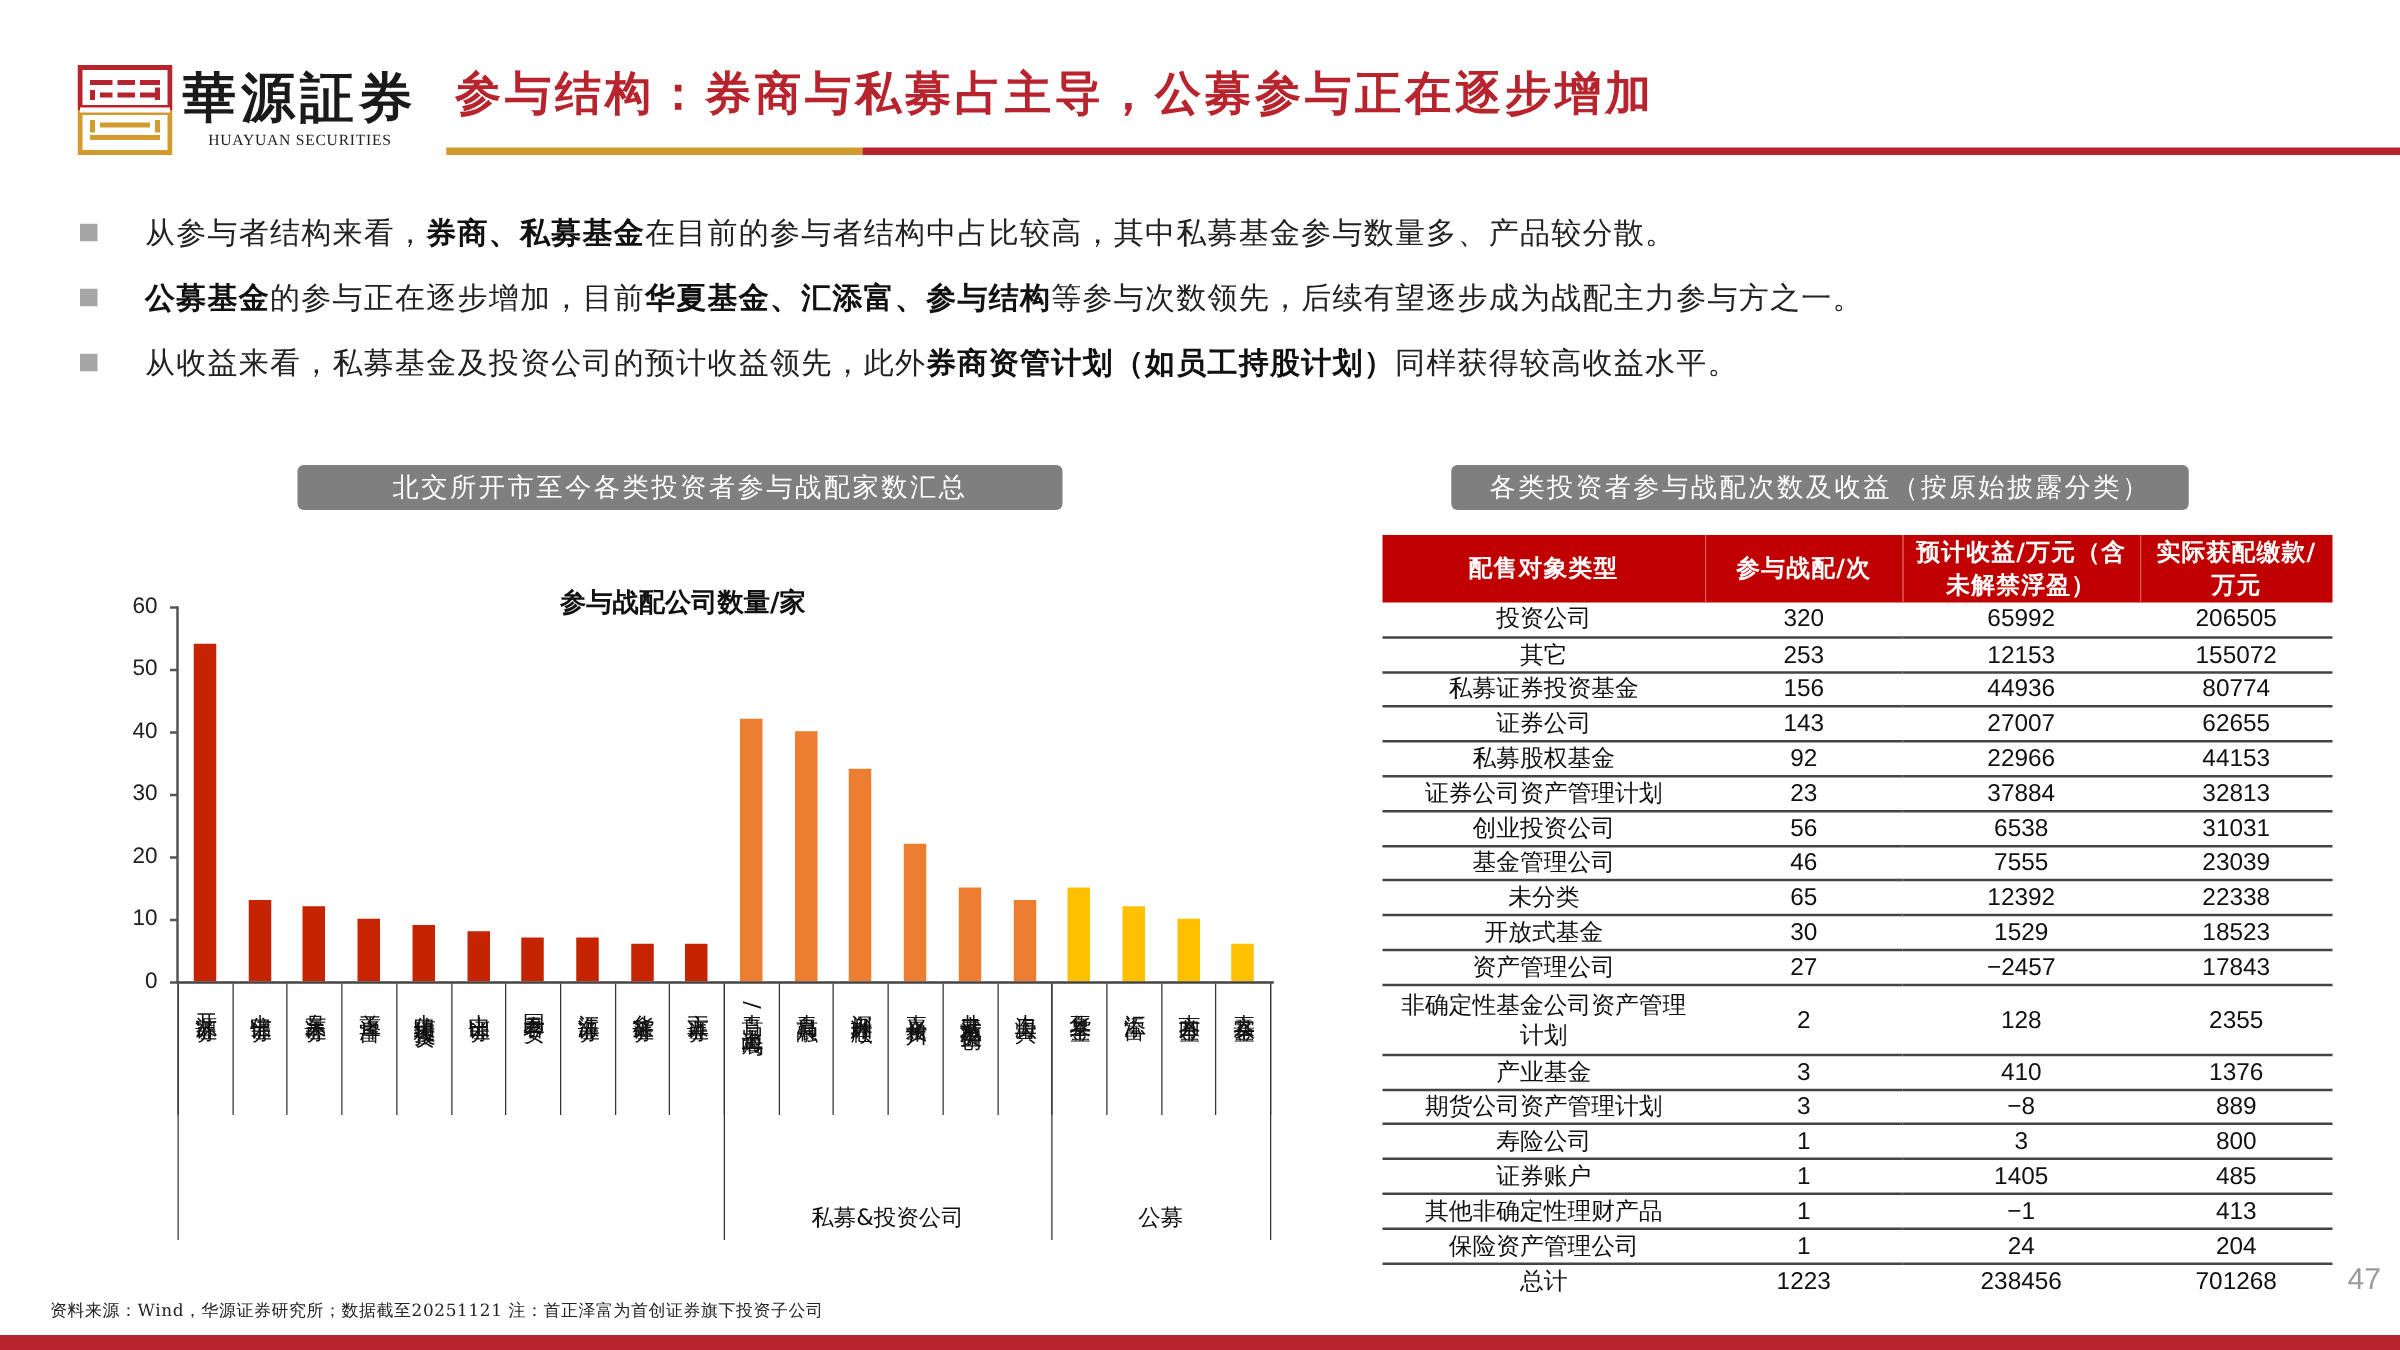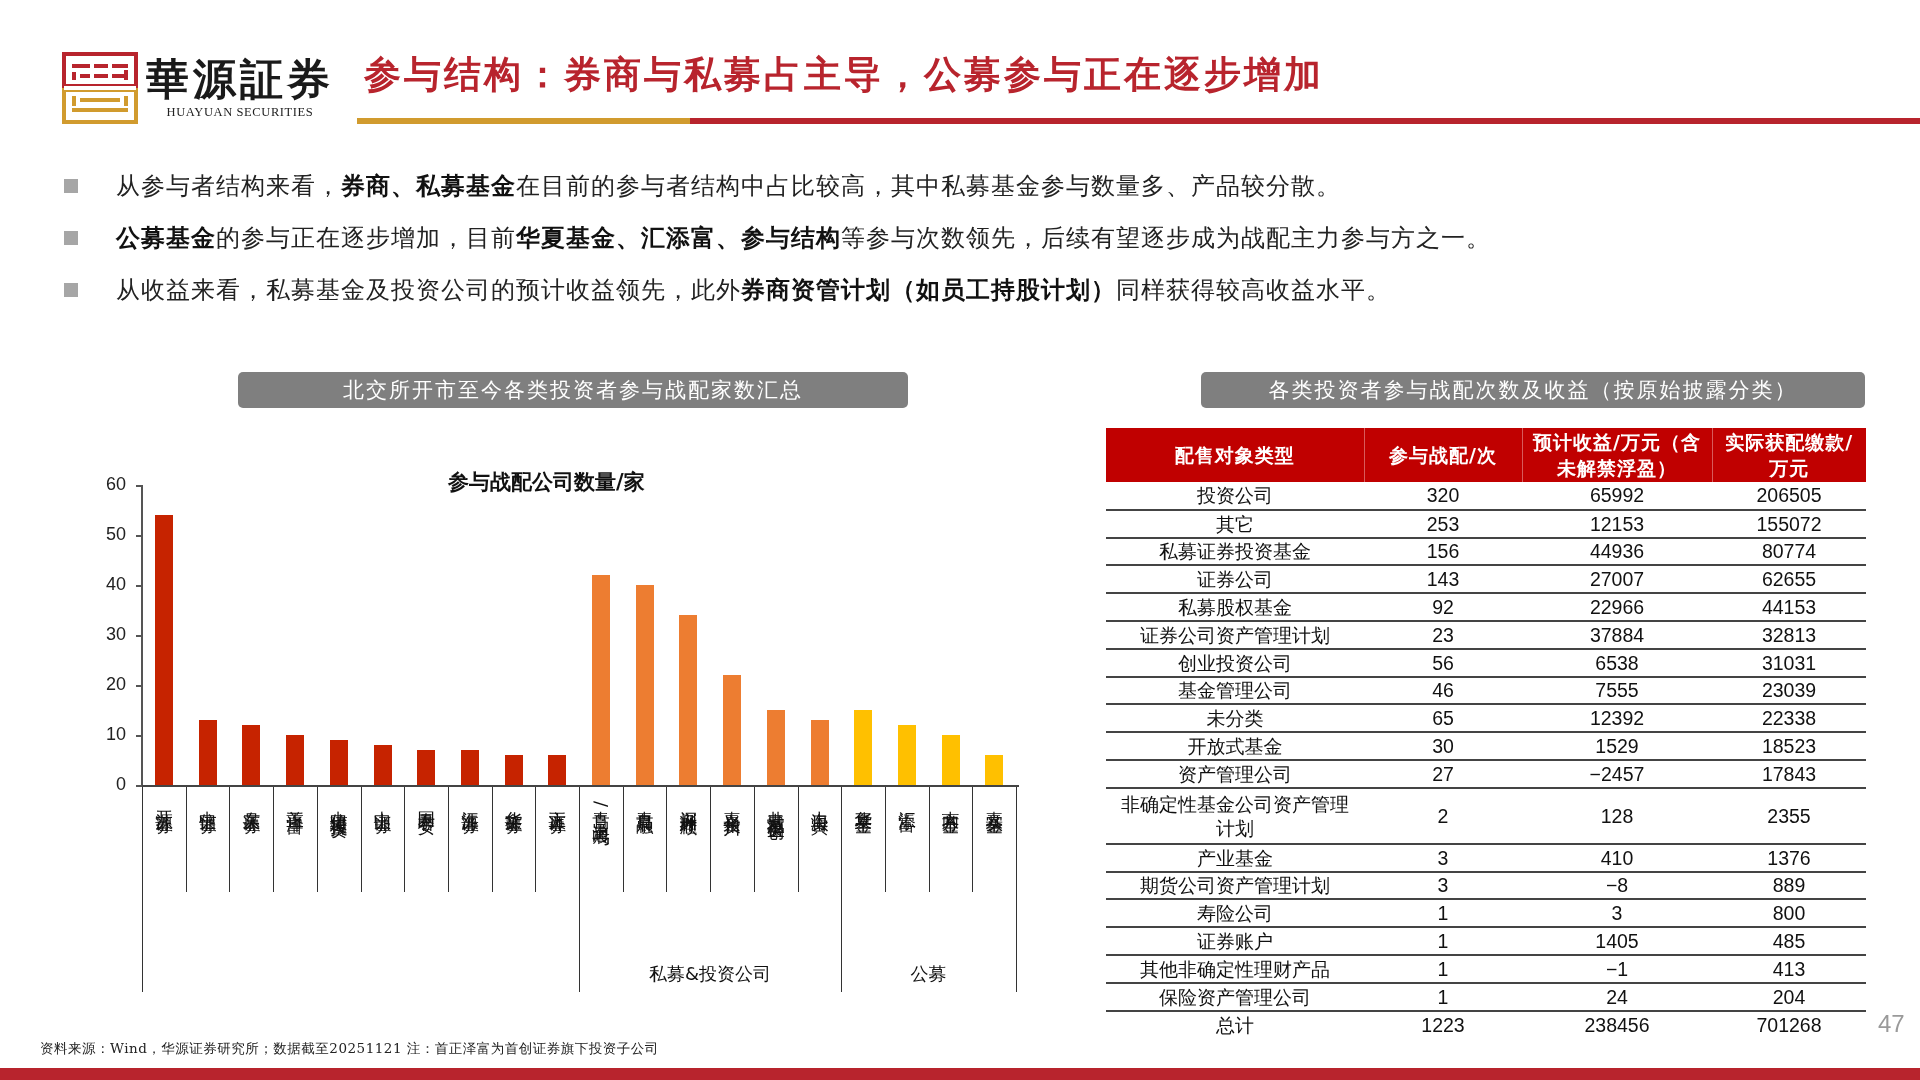"北交所开市至今各类投资者参与战配家数汇总" .banner-left { width: 670px -> 612px }
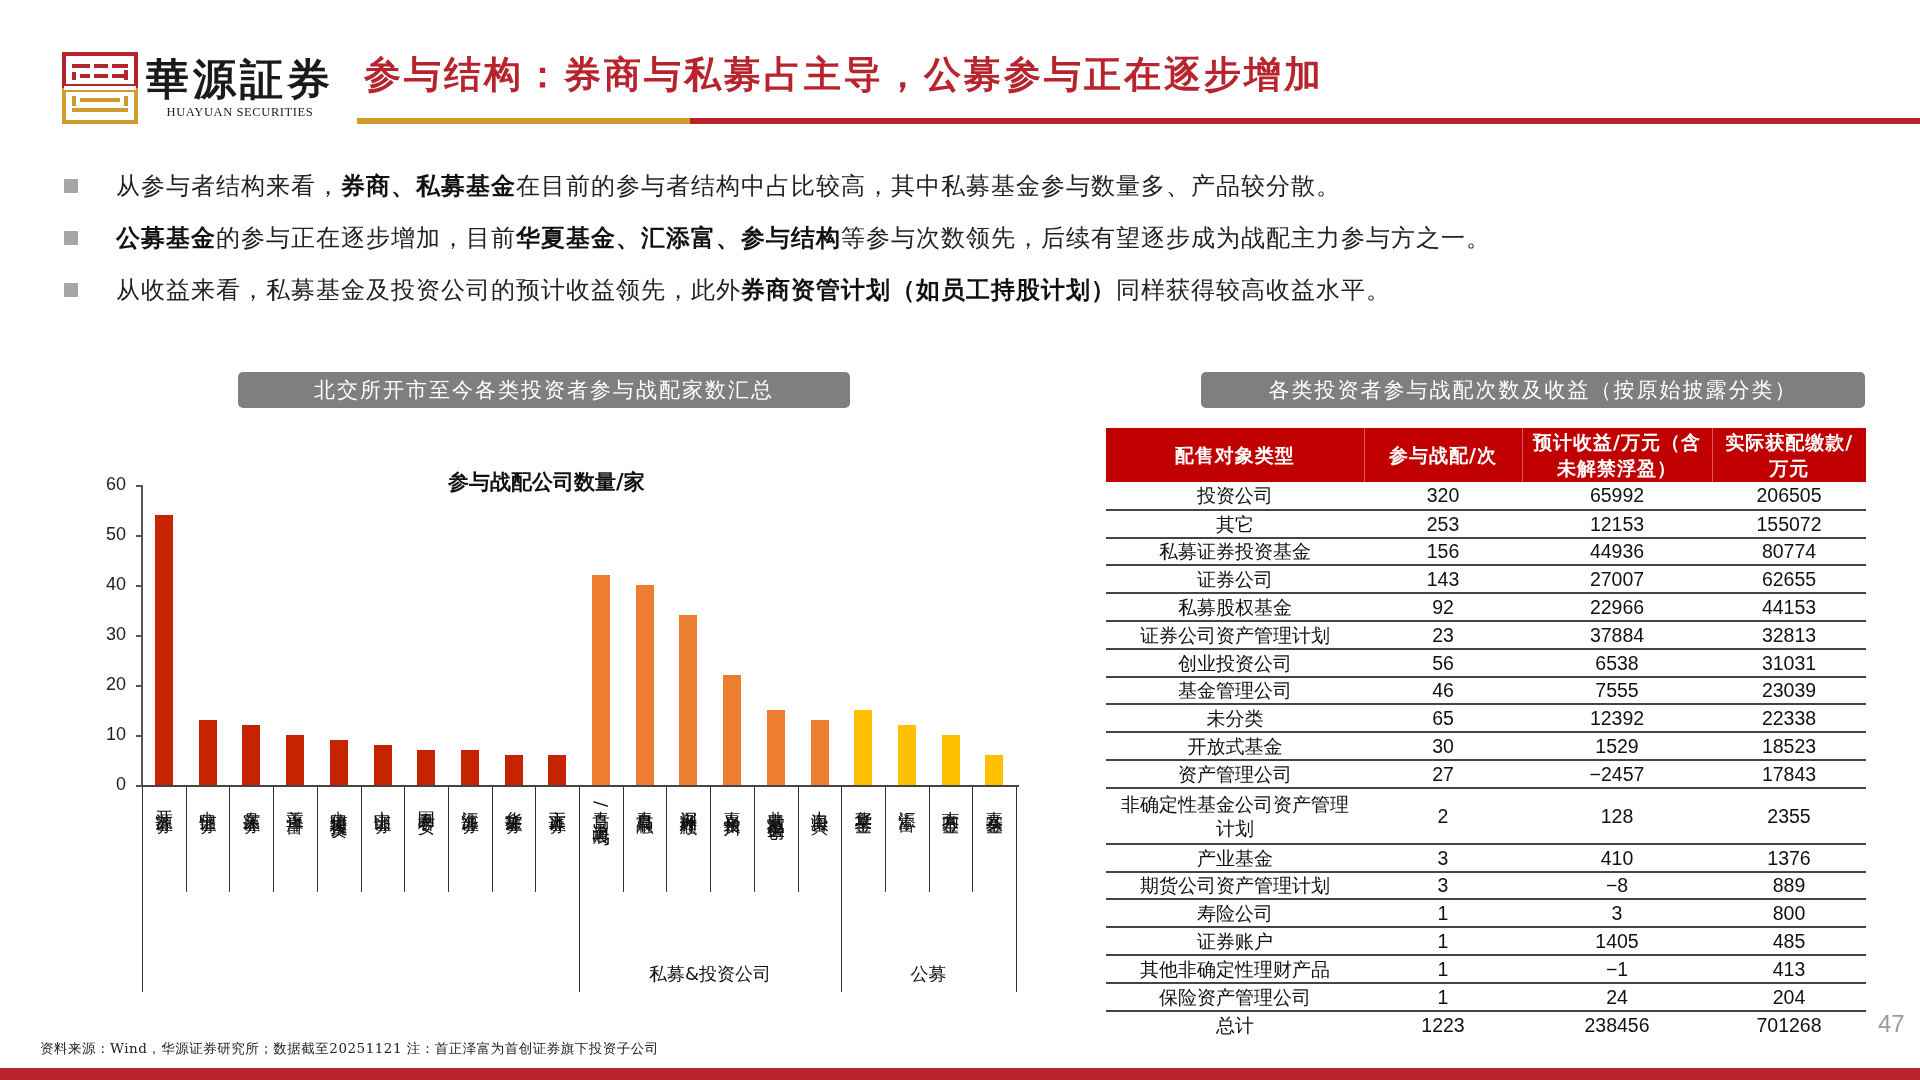"各类投资者参与战配次数及收益（按原始披露分类）" .banner-right { margin-left: 40px -> none; width: 664px -> 590px }
